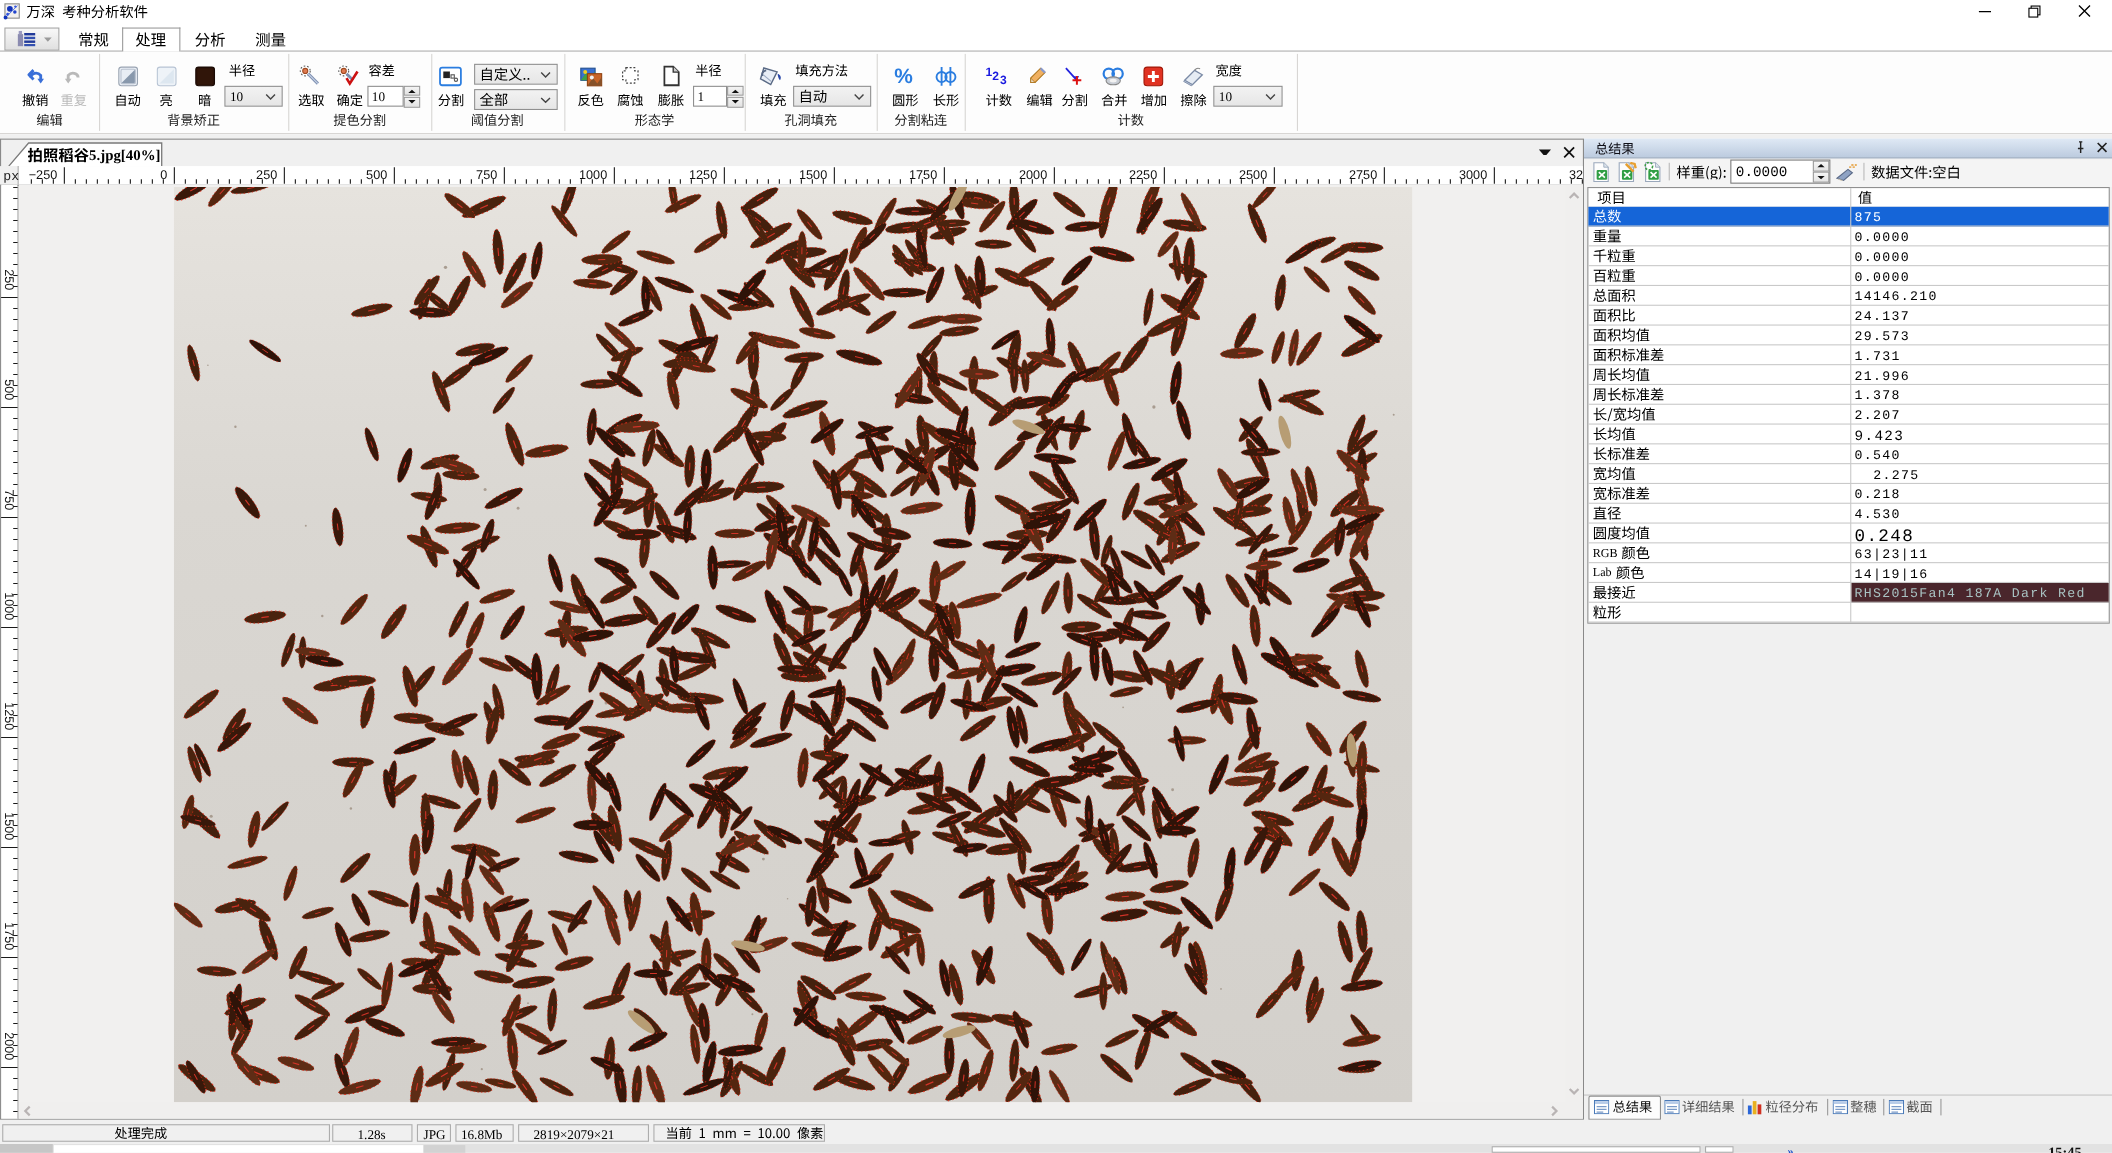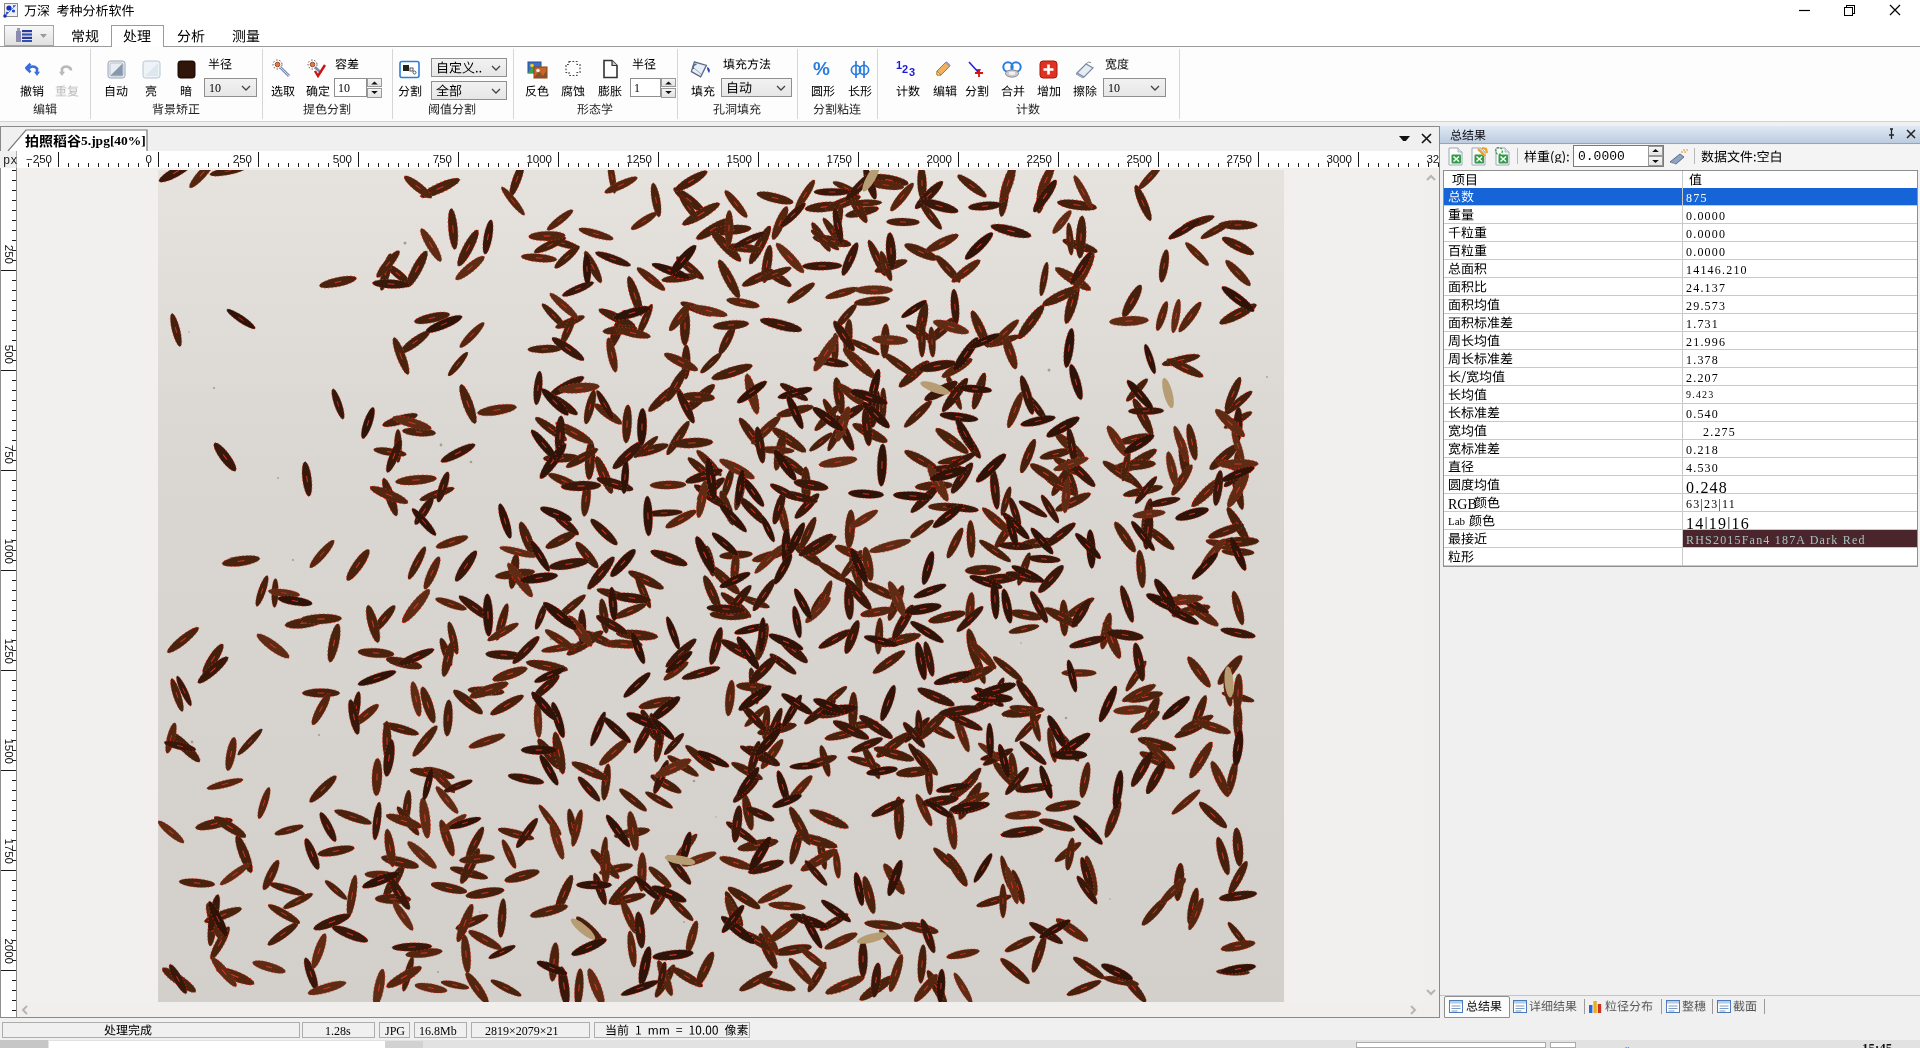"875" .tv { font-family: Liberation Serif, serif -> Liberation Mono, monospace }
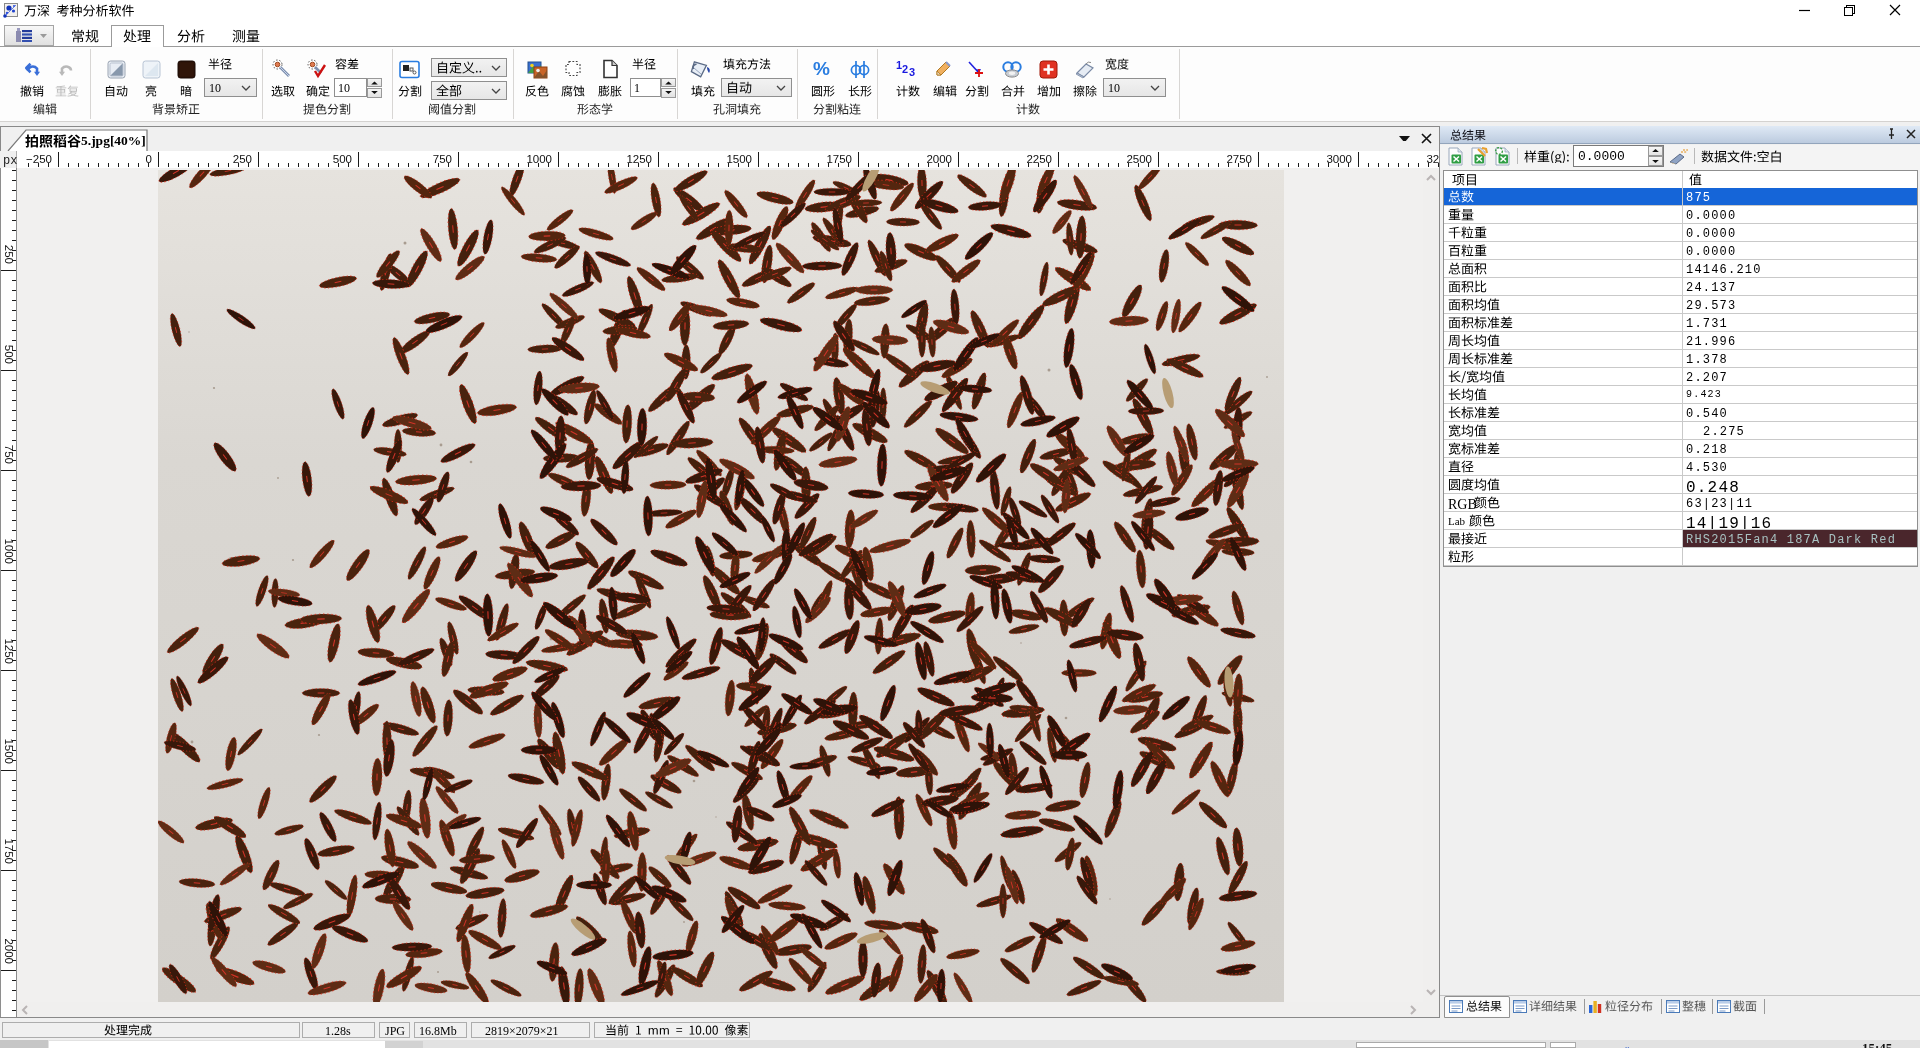"9.423" div.lat { font-size: 10px -> 13px }
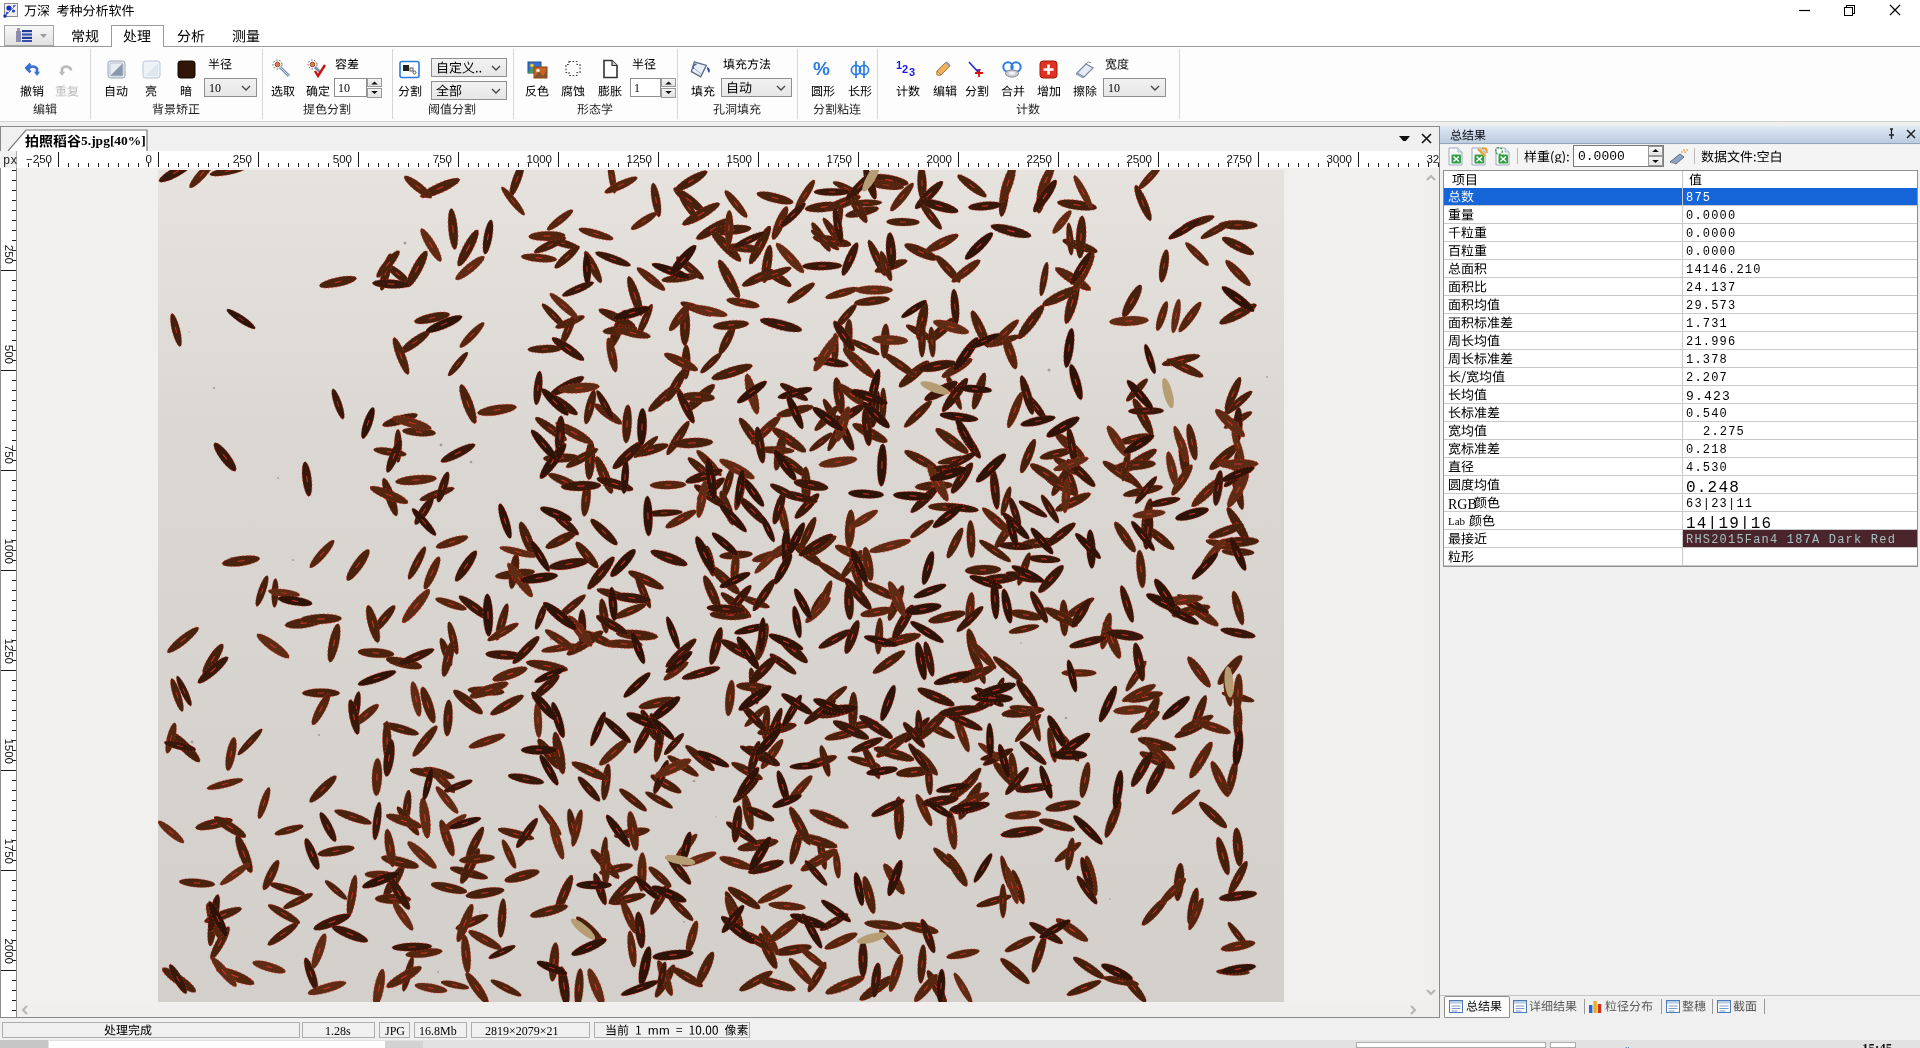"RGB" div.lat { font-size: 14px -> 11px }
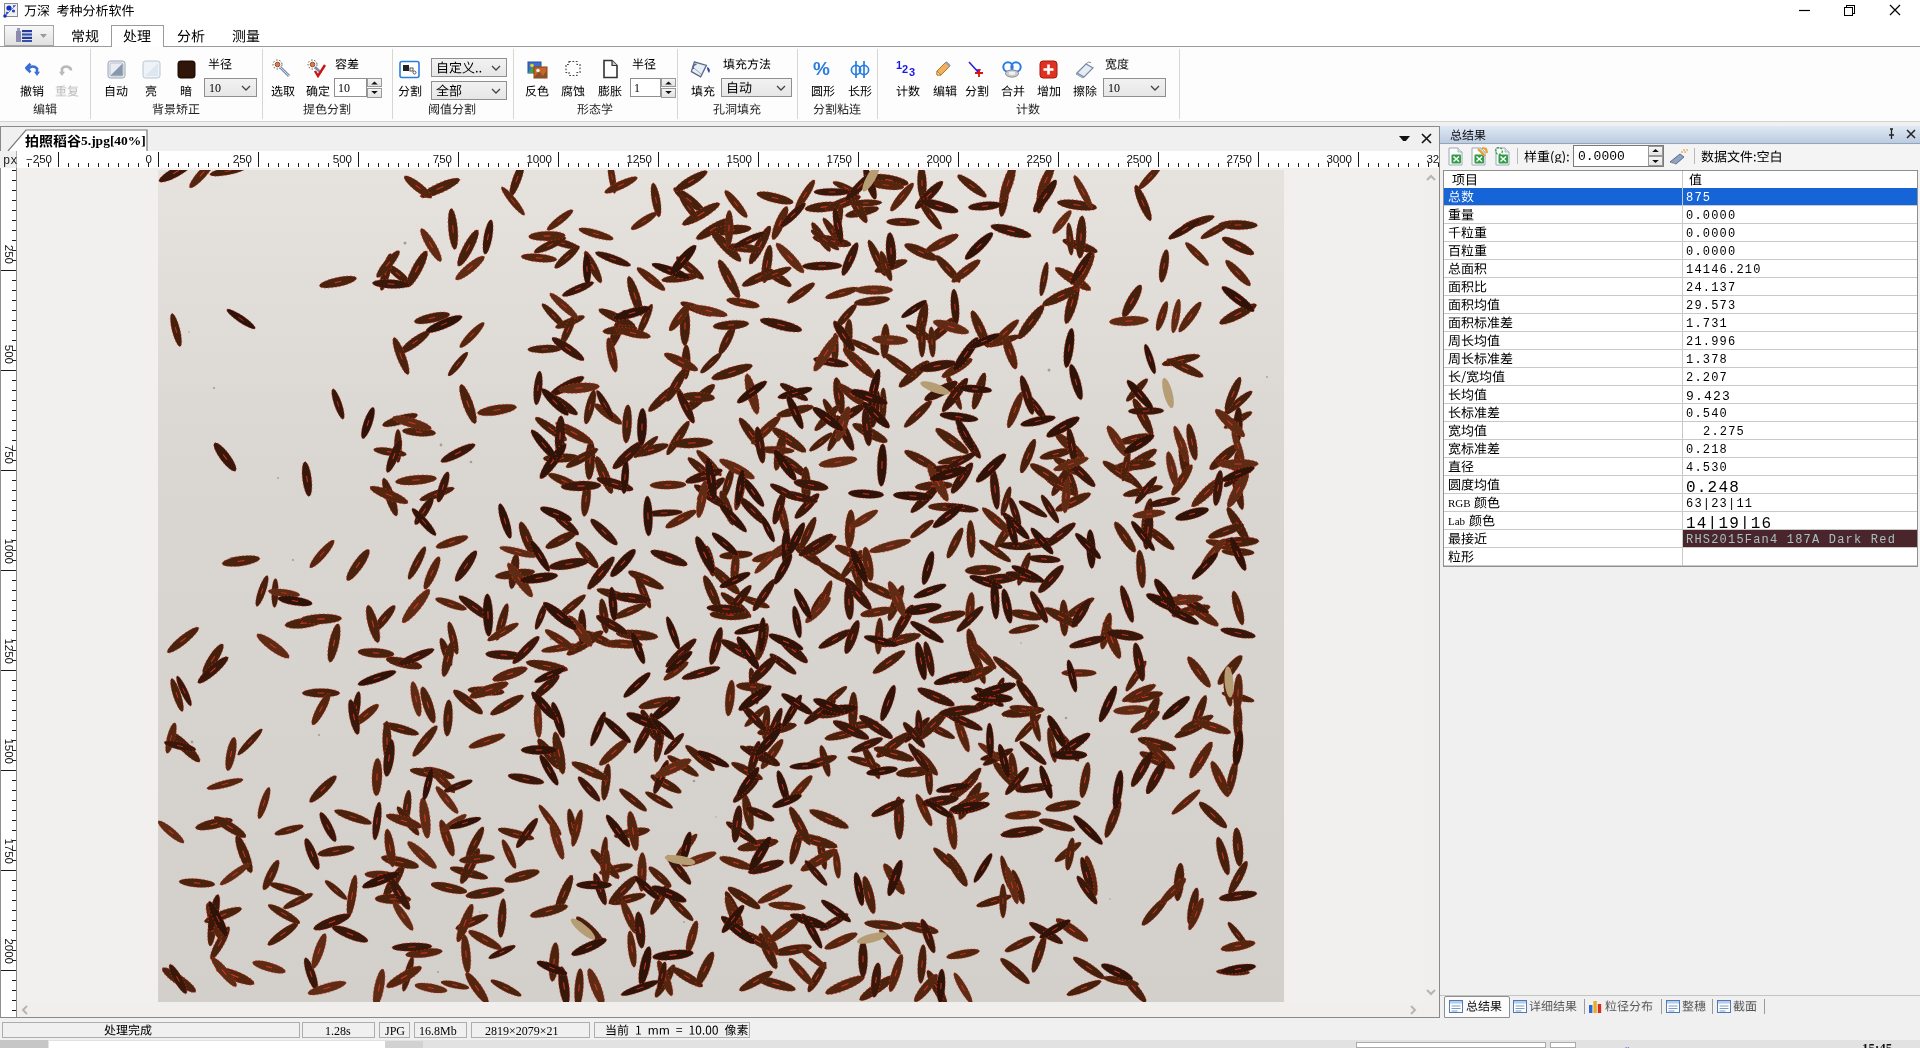"14|19|16" div.lat { font-size: 16px -> 12px }
